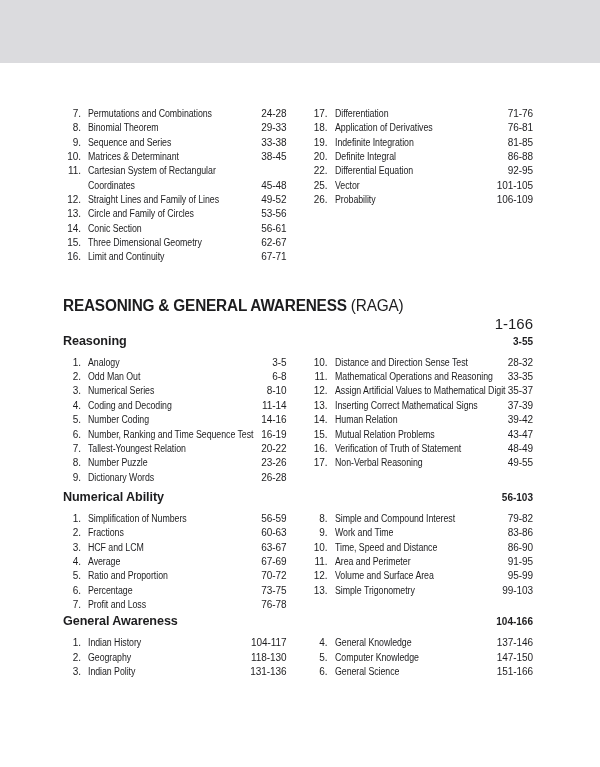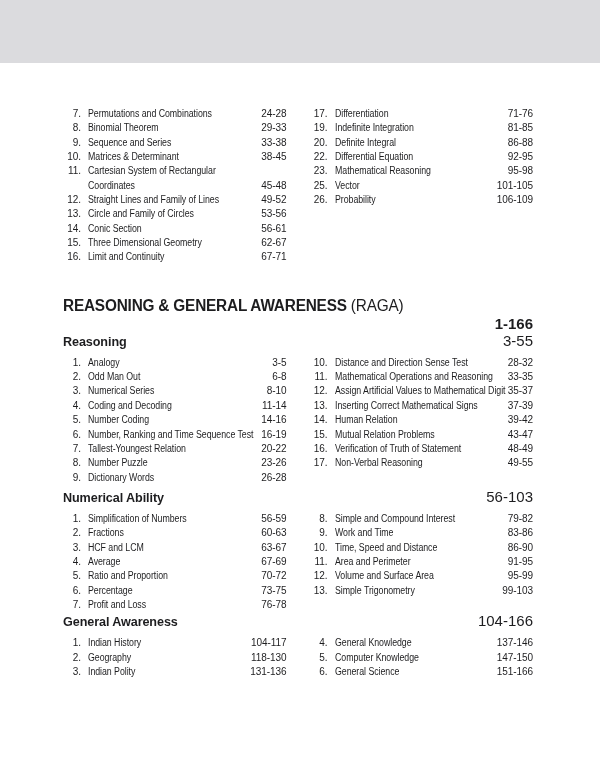"18." div.row { html: none -> <div> <span>18.</span> <span>Application of Derivatives</span> <span>76-81</span> </div> }
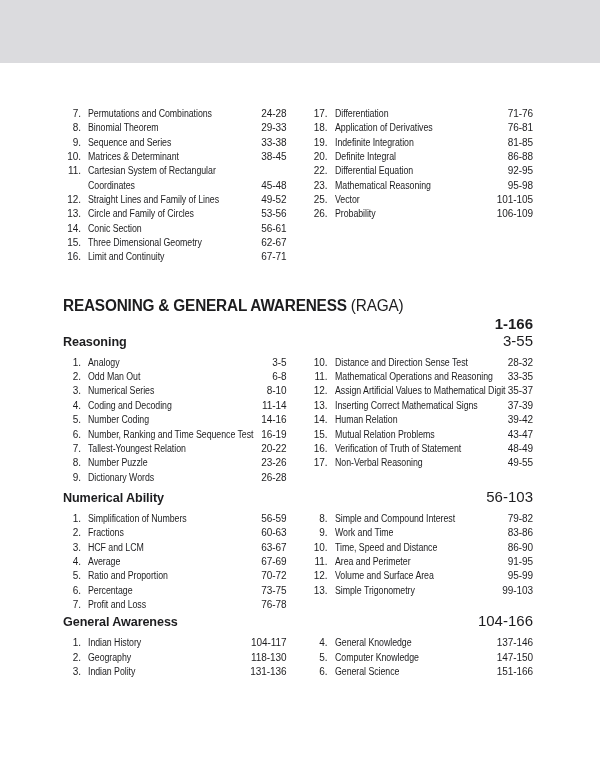"23." div.row { html: <div> <span>23.</span> <span>Mathematical Reasoning</span> <span>95-98</span> </div> -> none }
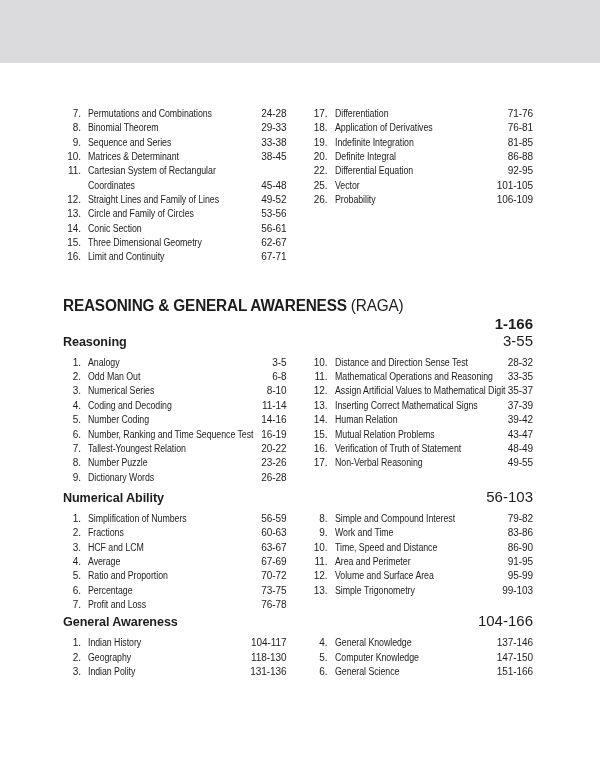"1-166" .raga-pages { font-weight: 700 -> 400 }
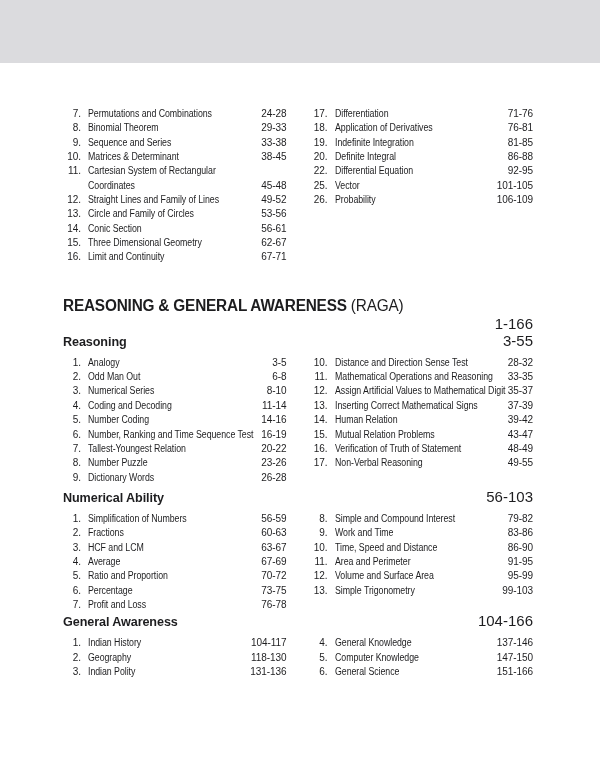"3-55" .section-pages { font-size: 15px -> 10px; font-weight: 400 -> 700 }
